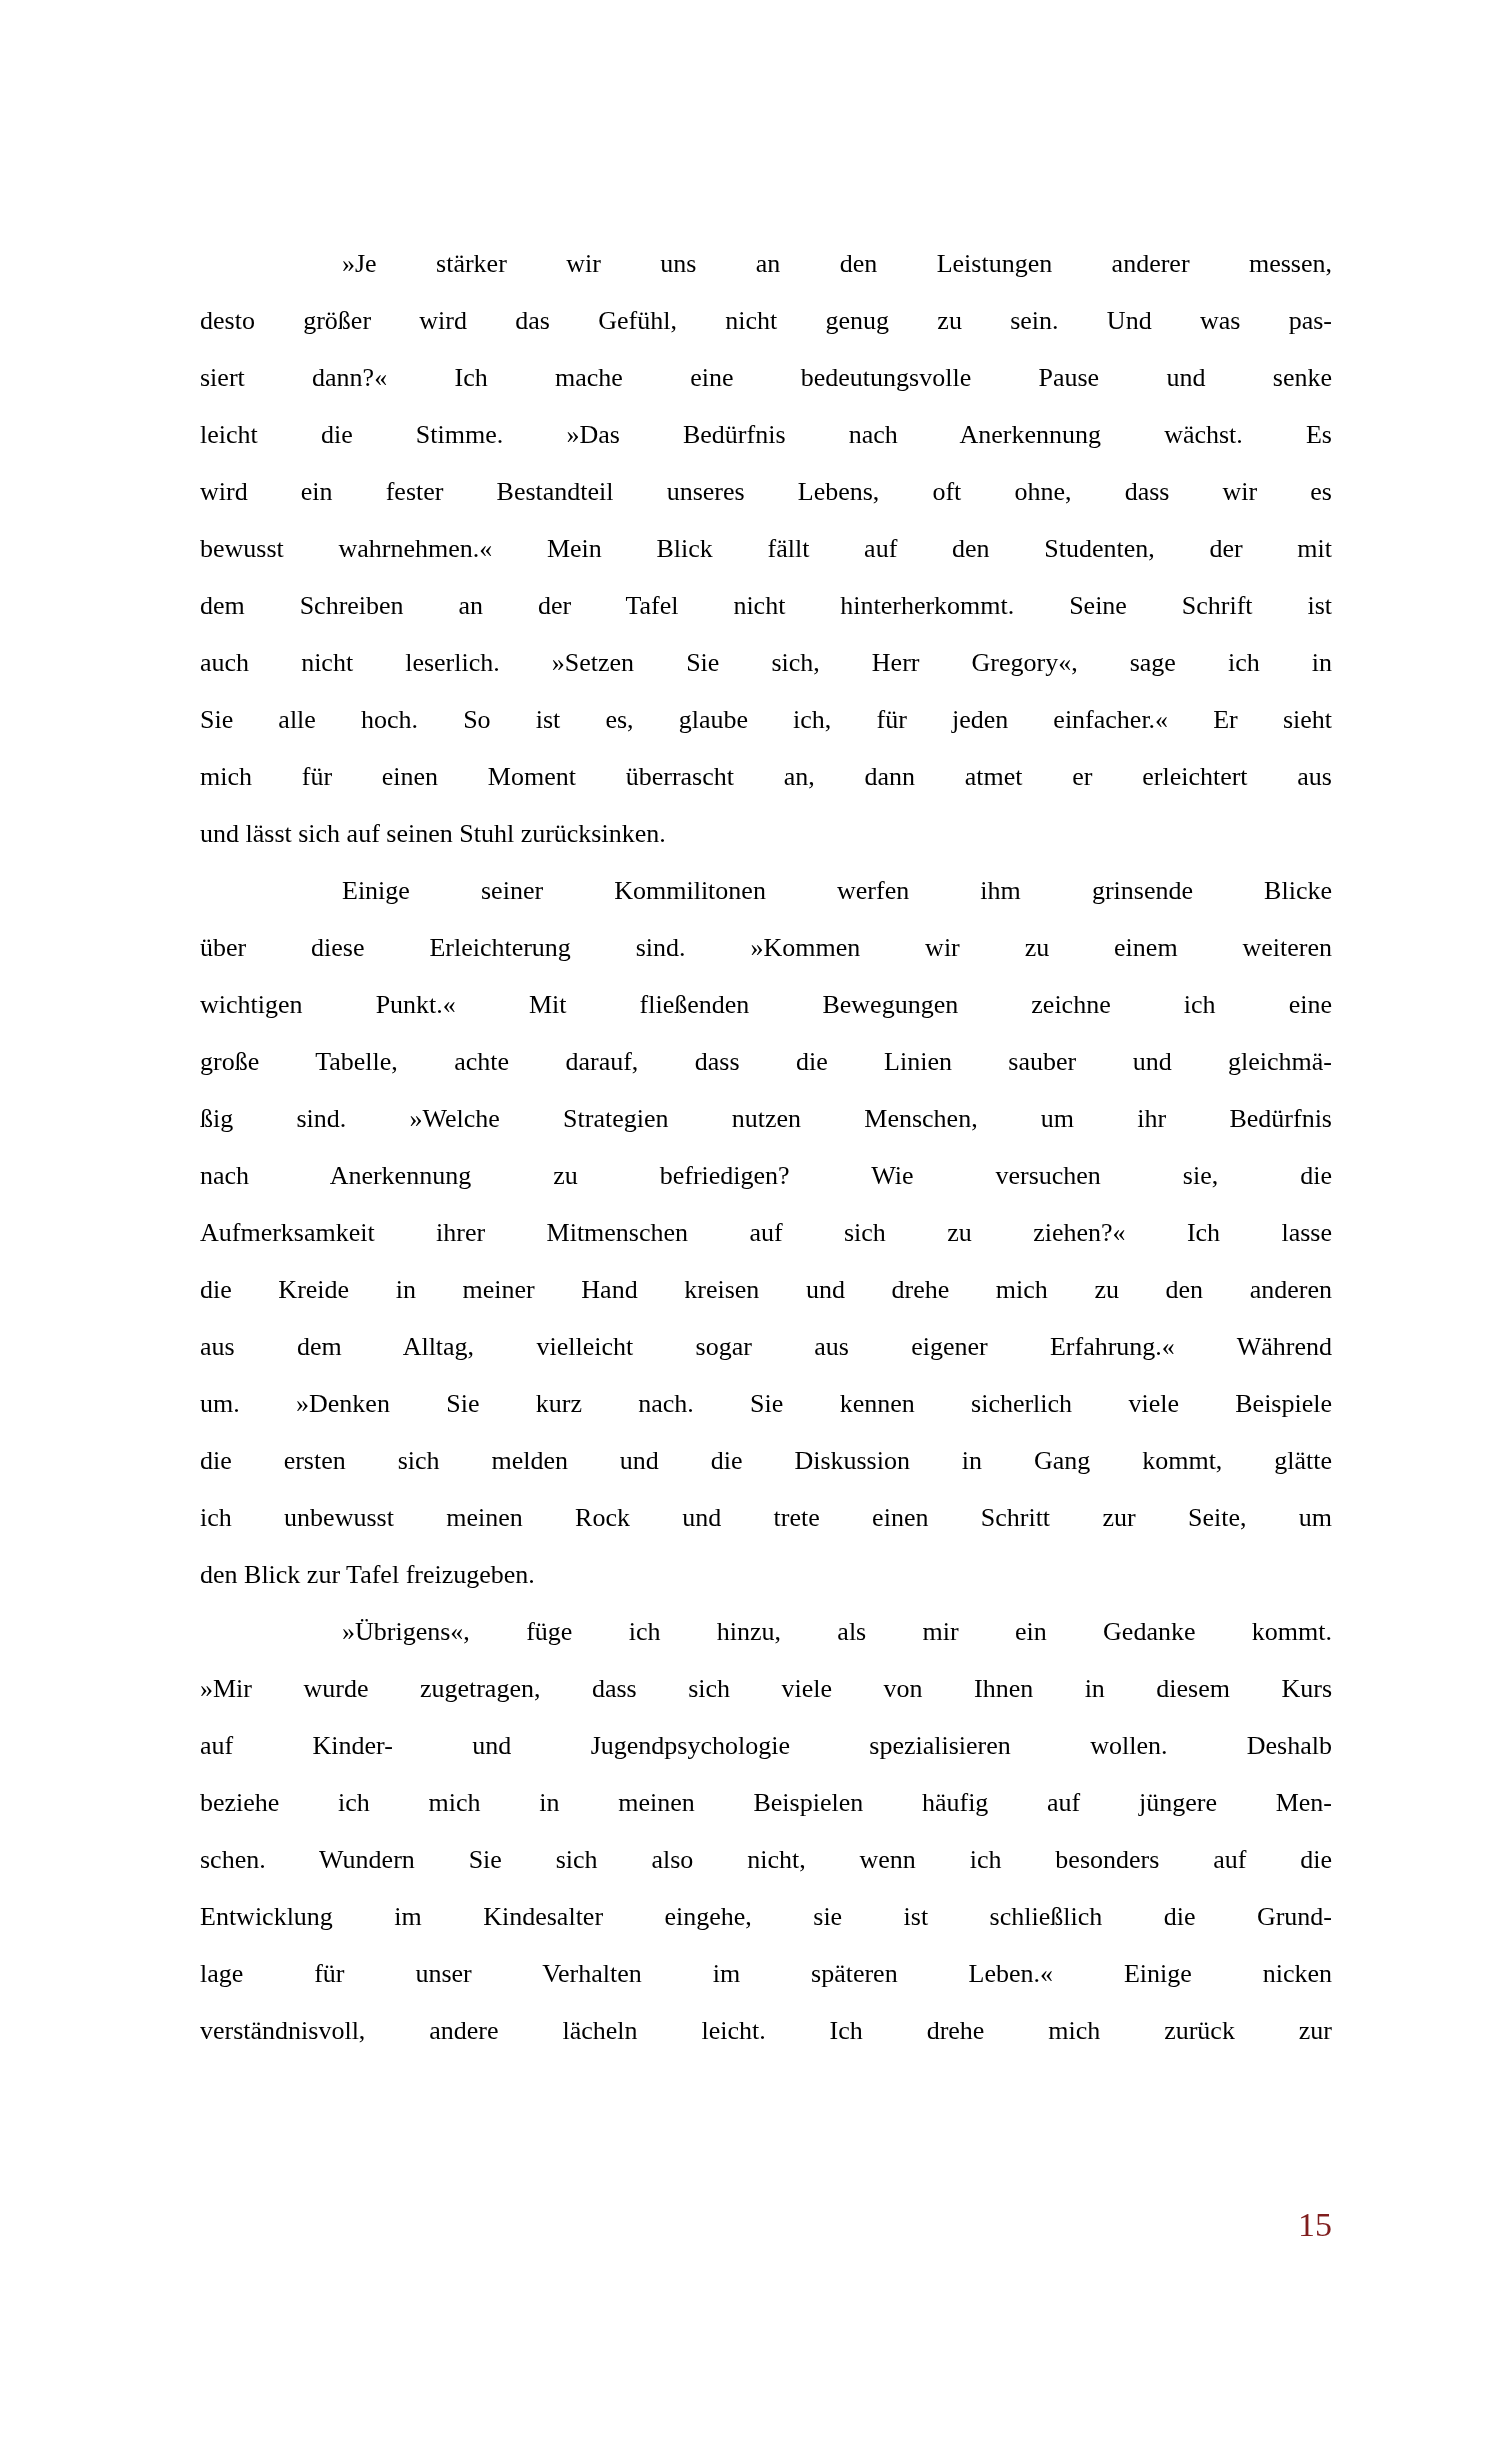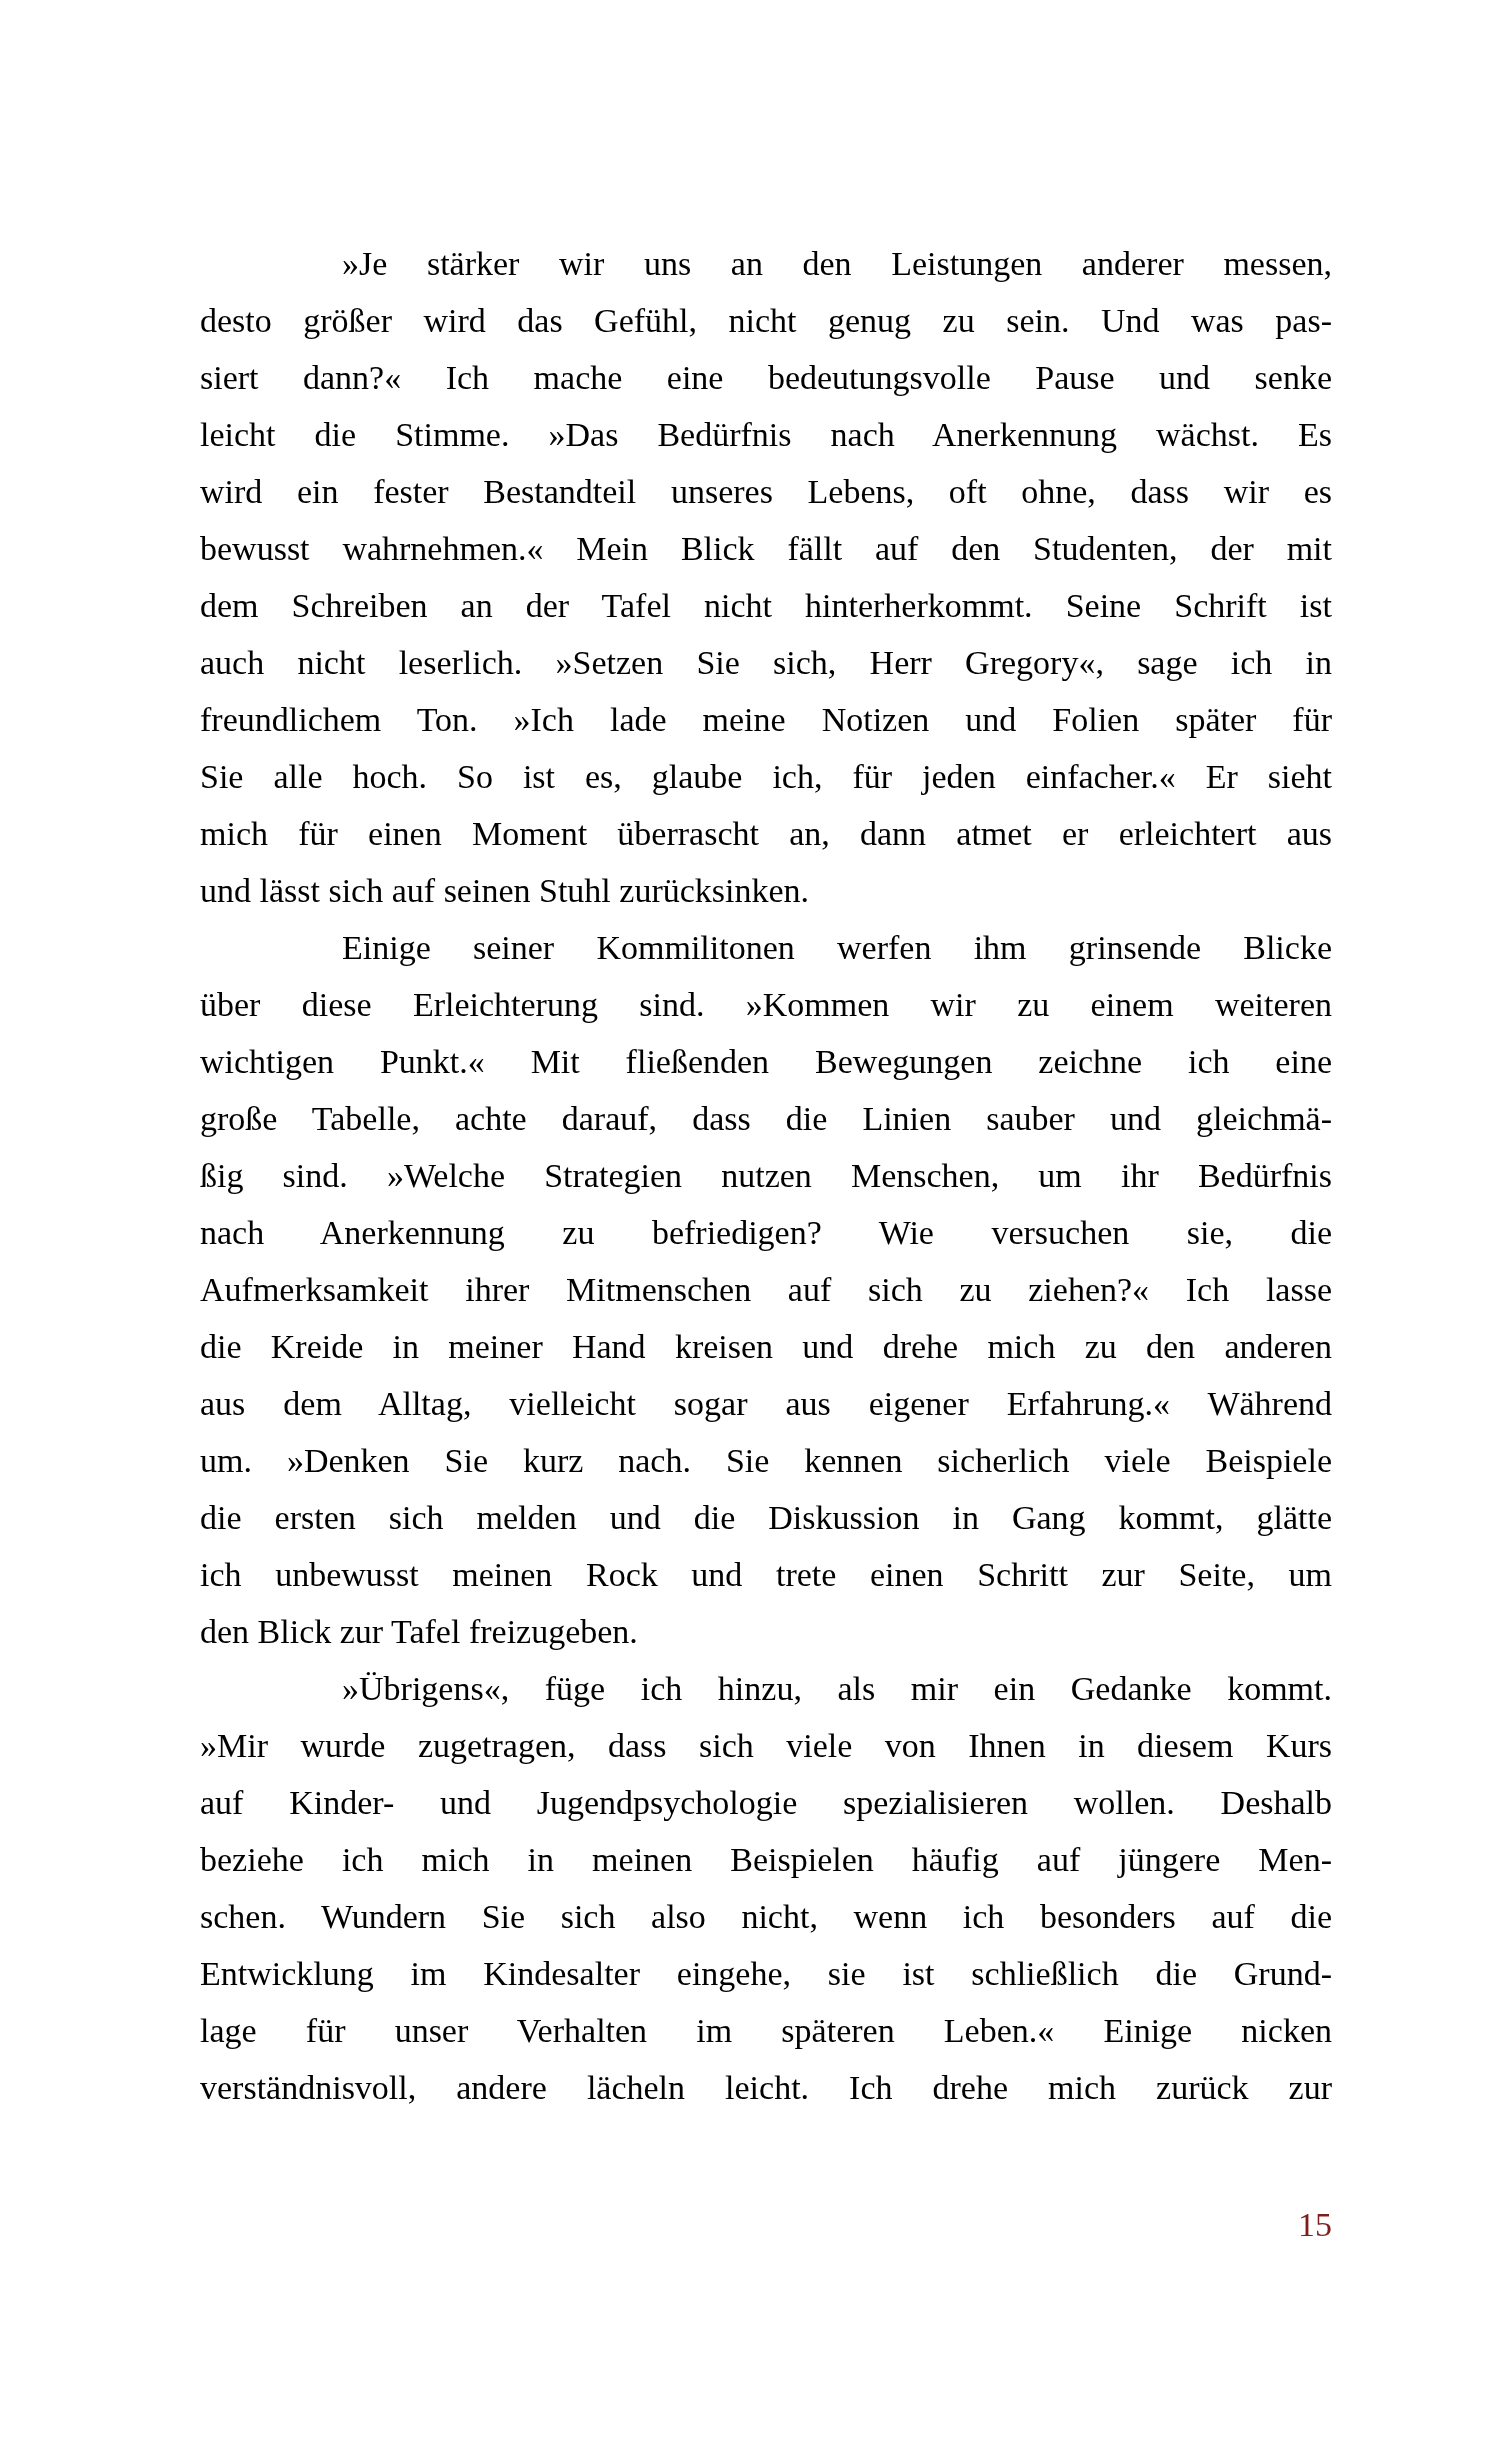"»Je stärker wir uns an" .text-block { font-size: 34px -> 26px }
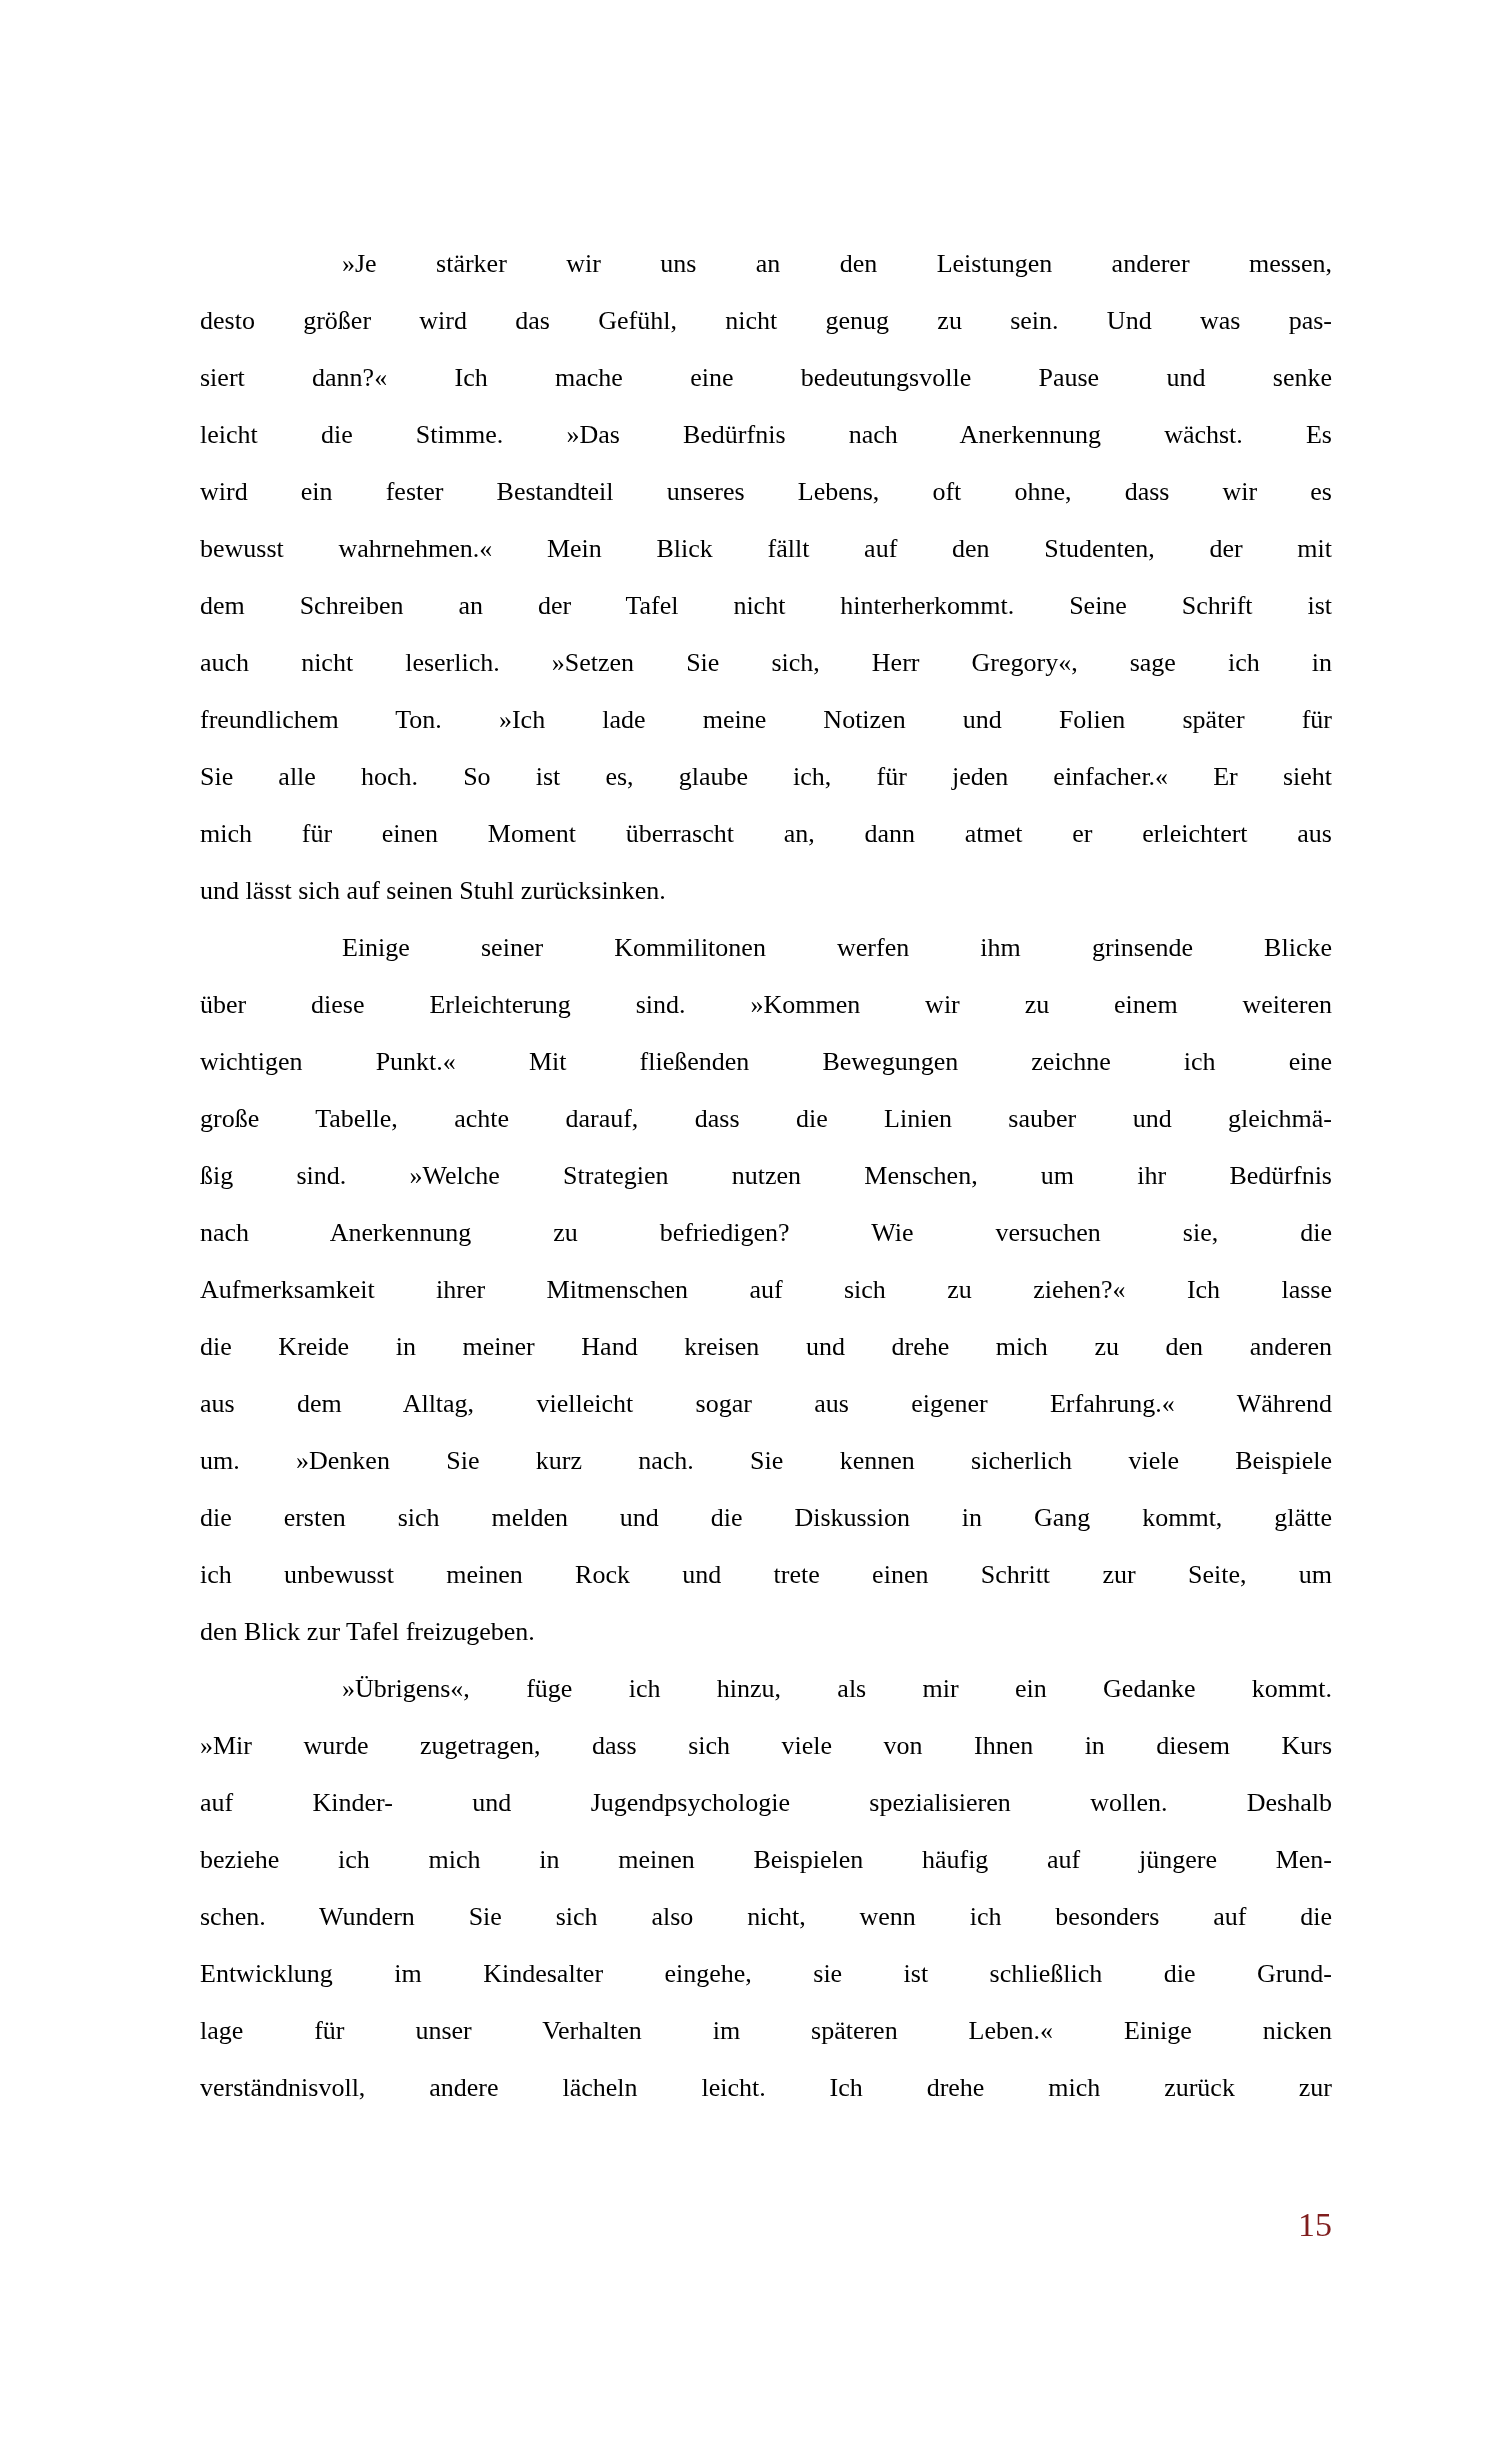"freundlichem Ton. »Ich lade meine" div.line { html: <div>freundlichem Ton. »Ich lade meine Notizen und Folien später für</div> -> none }
